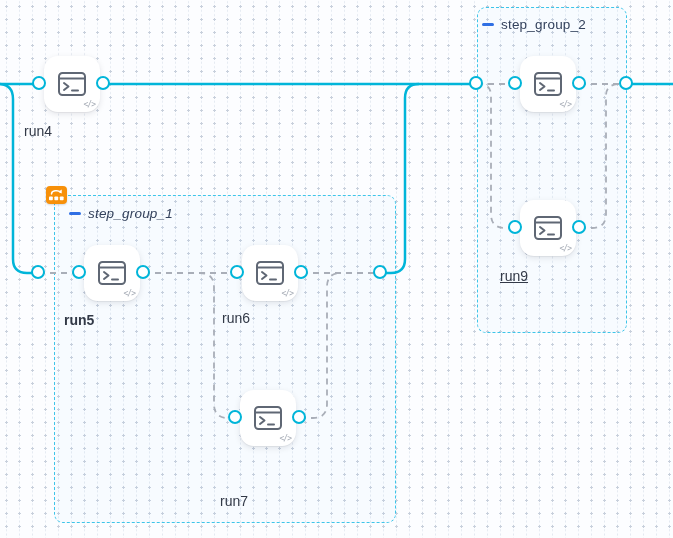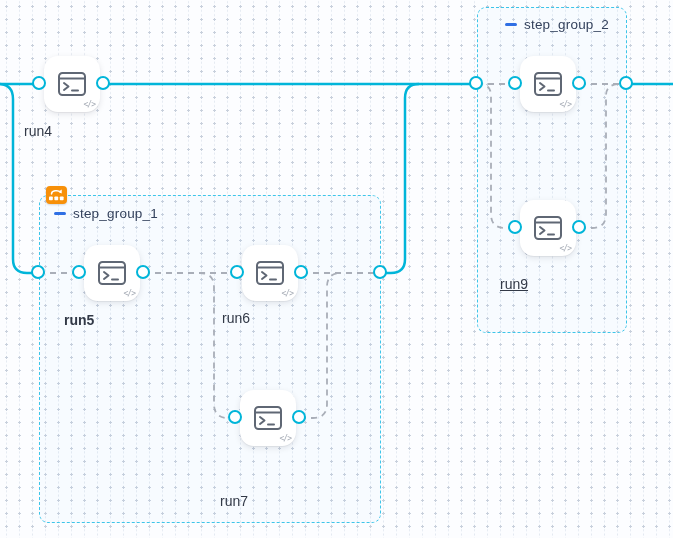"step_group_2" div.group-label-row { left: 27px -> 4px }
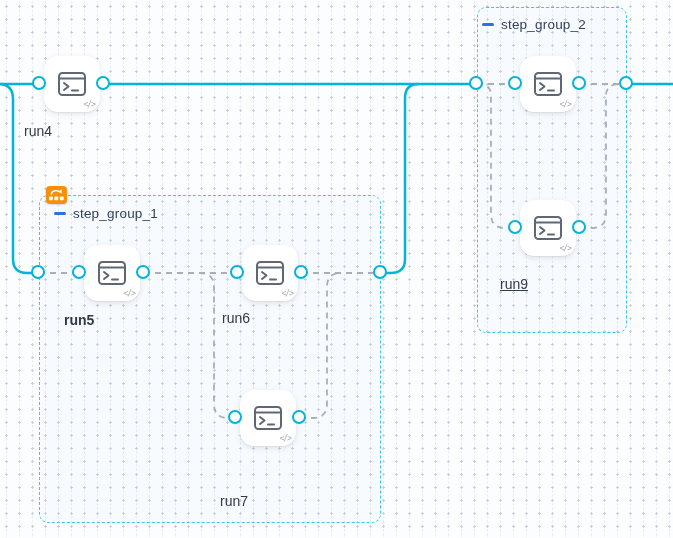"step_group_1" div.group { font-style: none -> italic; left: 39px -> 54px }
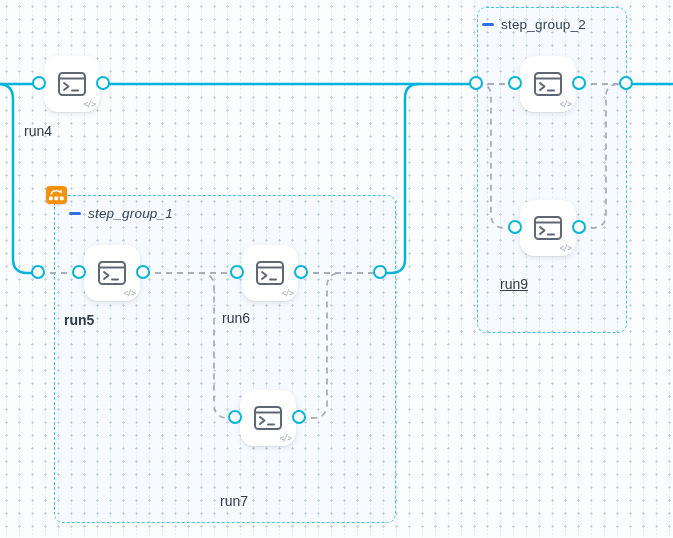"run9" div.node-label { top: 276px -> 268px }
